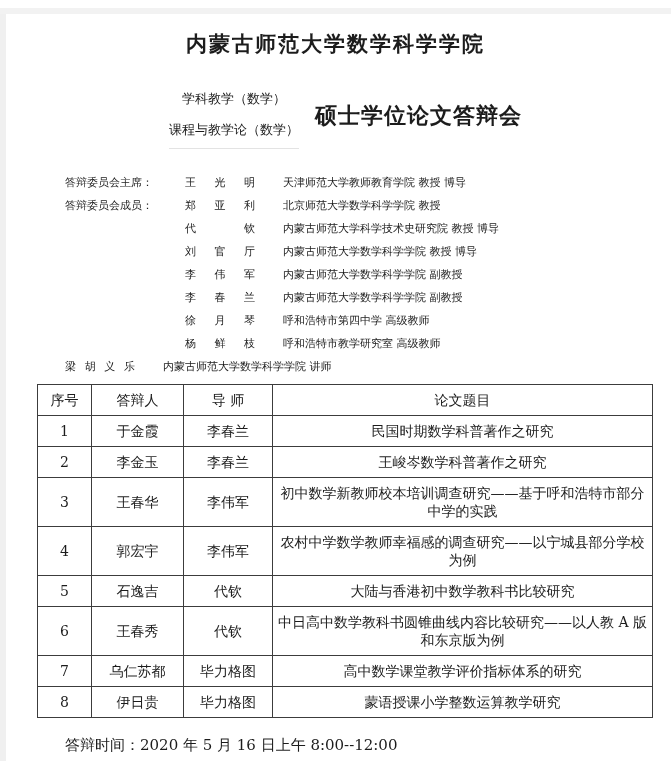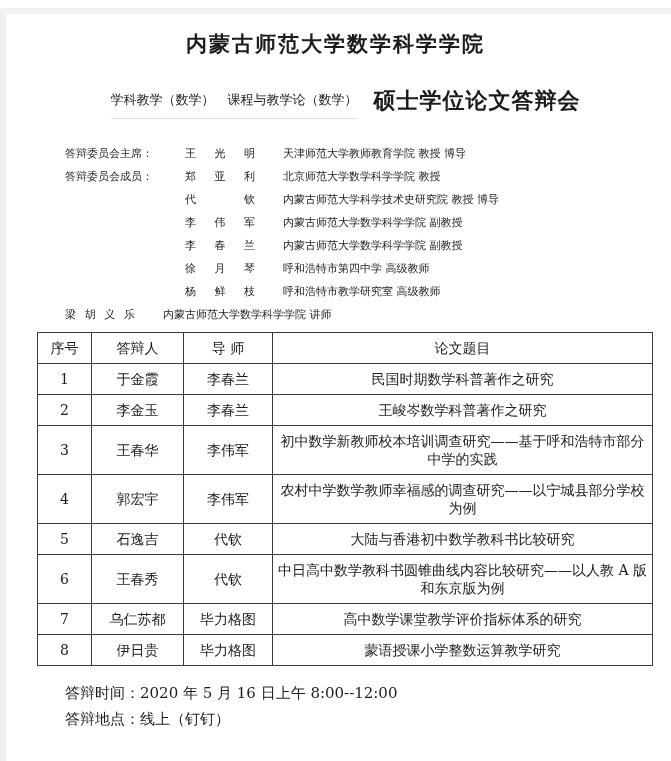"学科教学（数学）" .h-stack { flex-direction: none -> column }
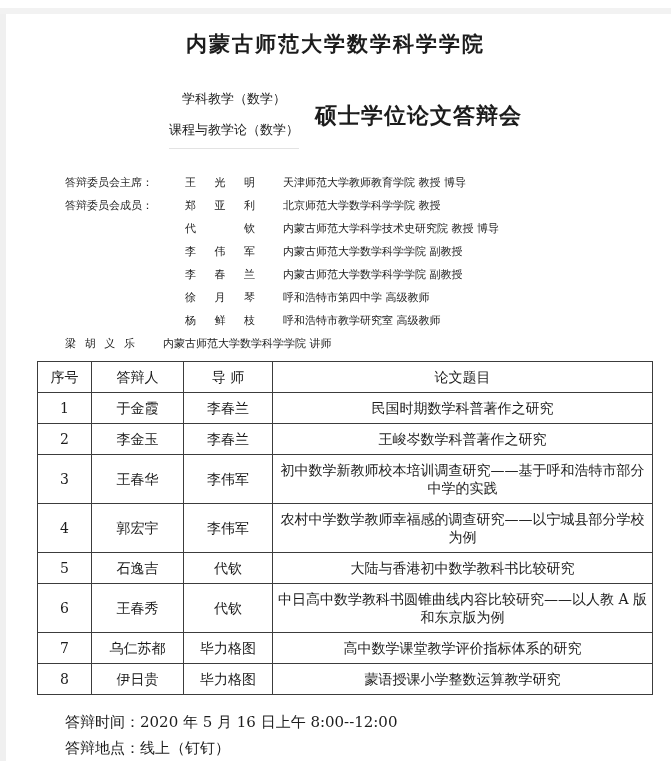"刘官厅" div.c-row { html: none -> <div> <span></span> <span>刘官厅</span> <span>内蒙古师范大学数学科学学院 教授 博导</span> </div> }
